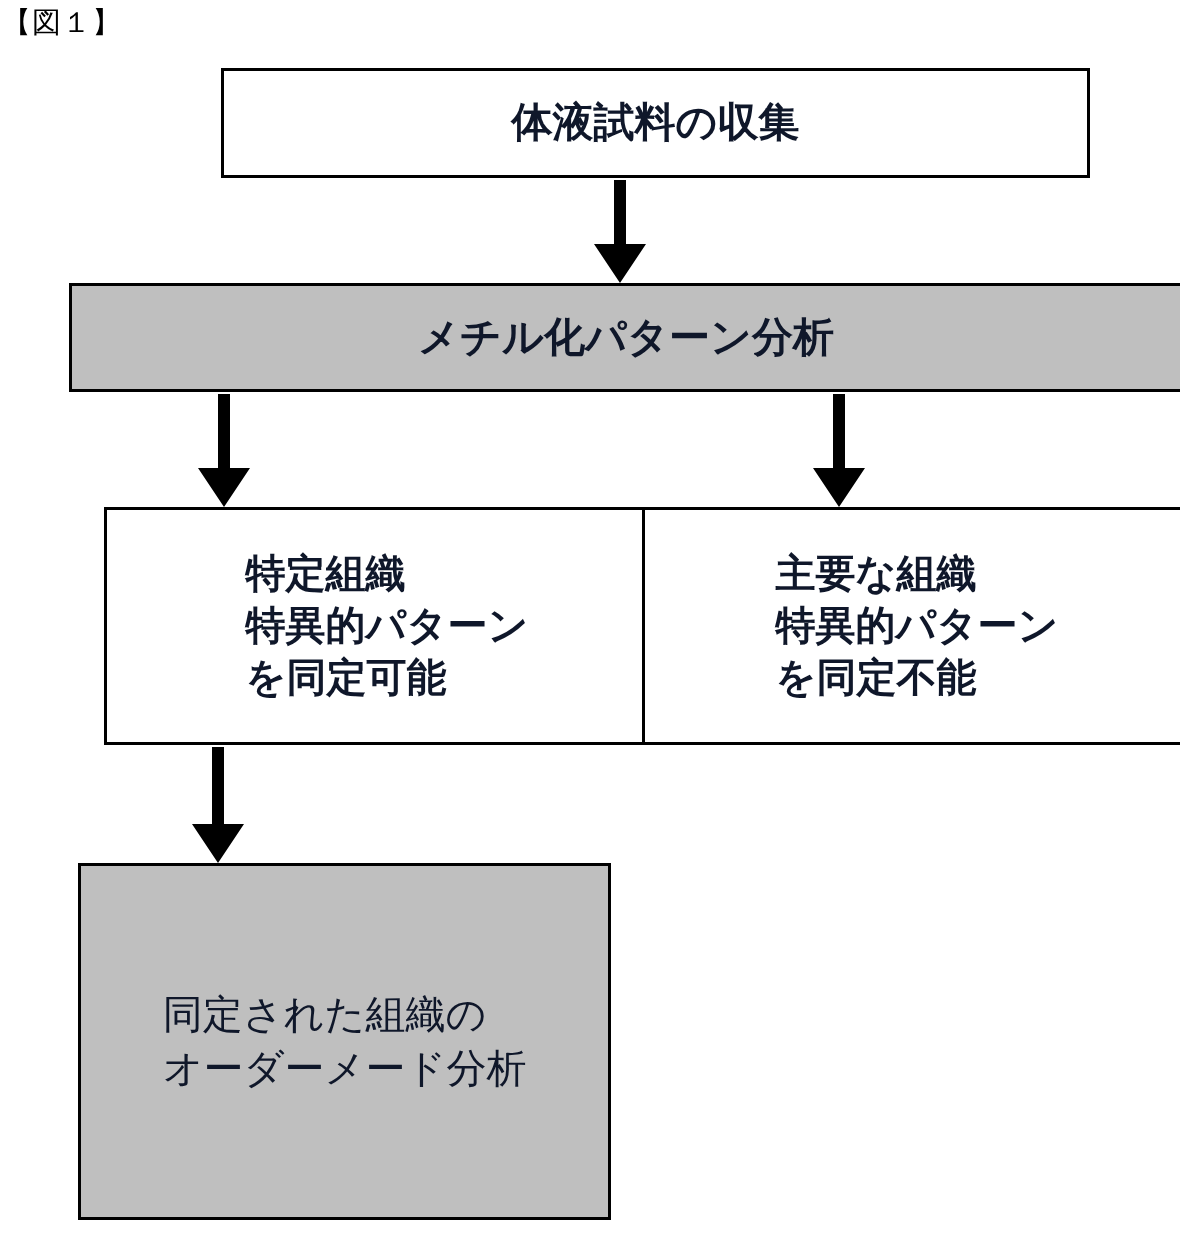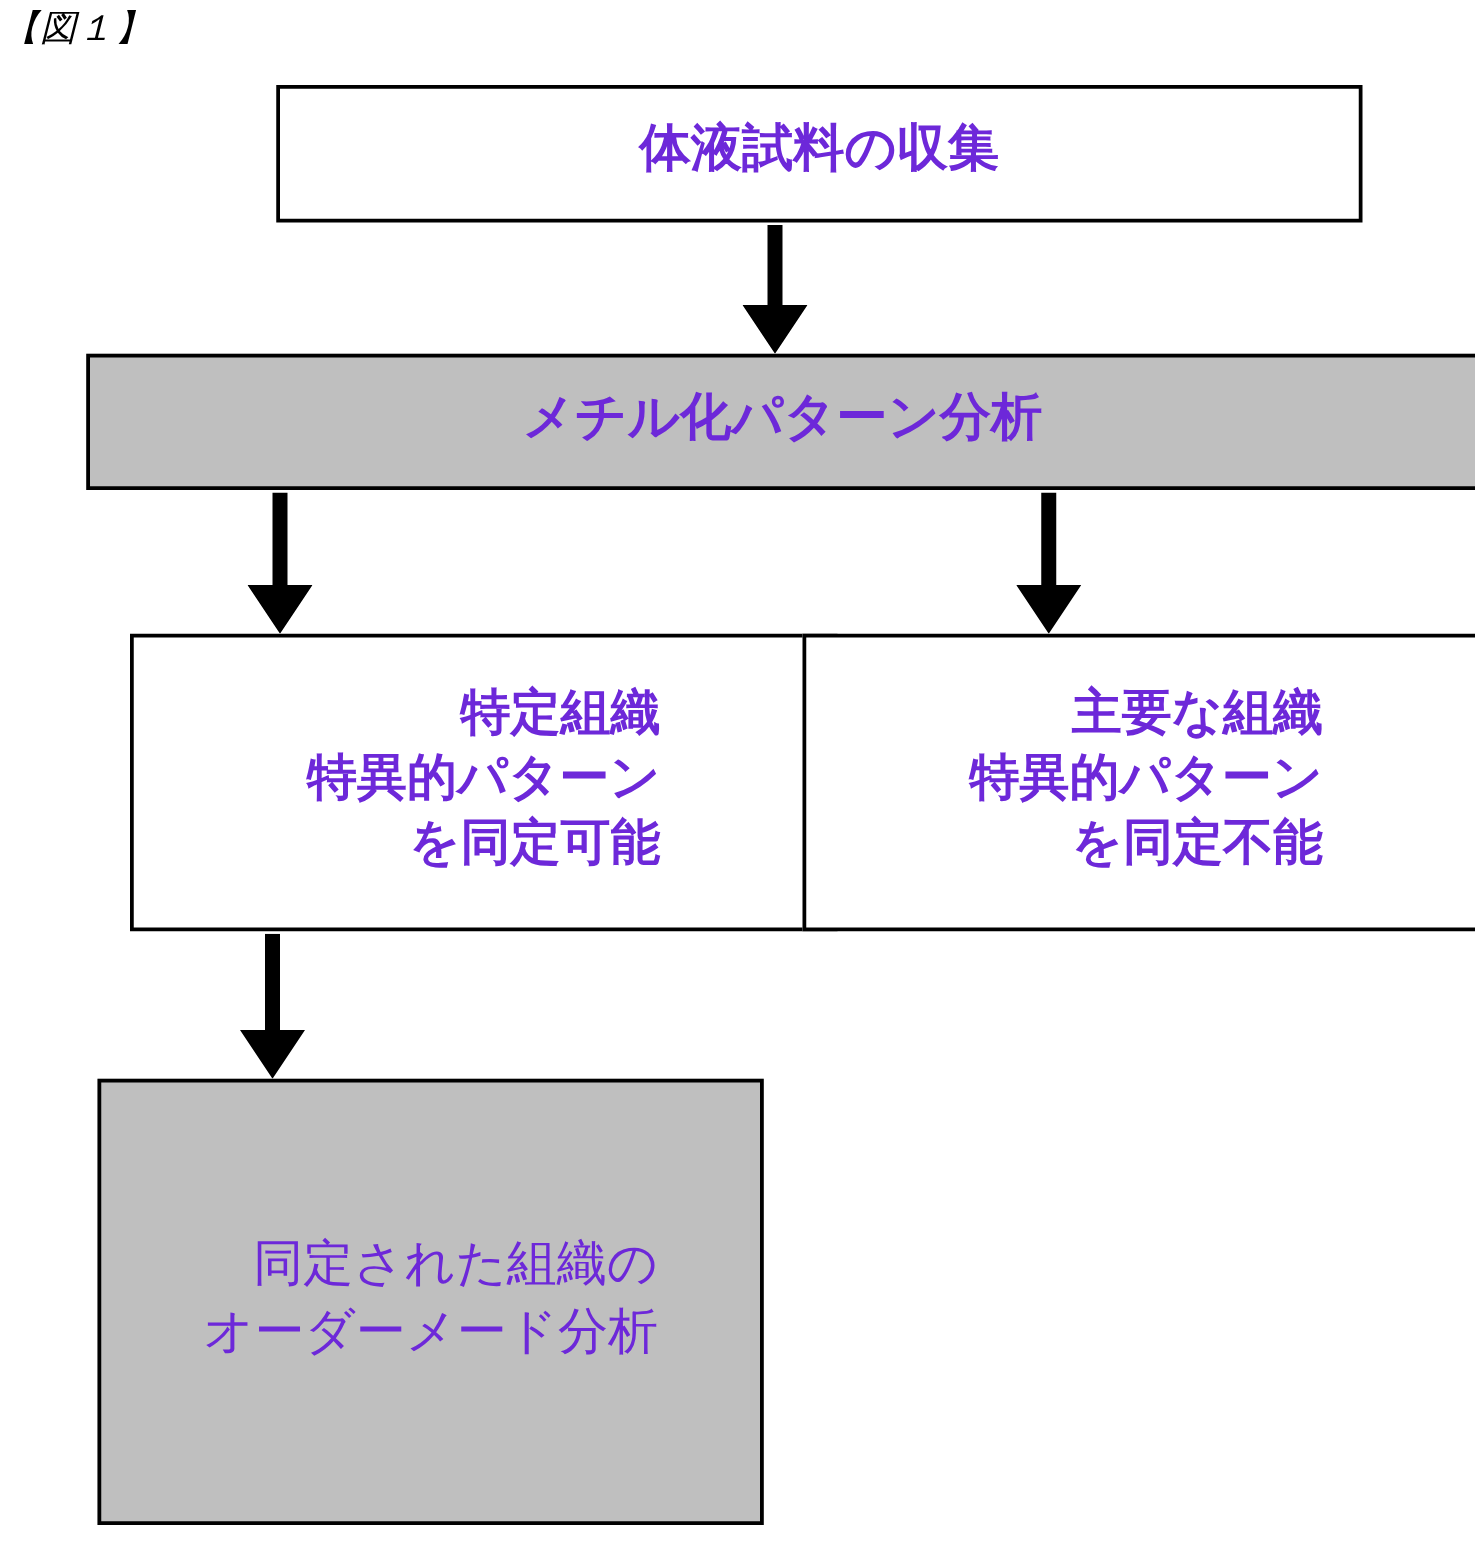"【図１】" .fig-label { font-style: italic -> none }
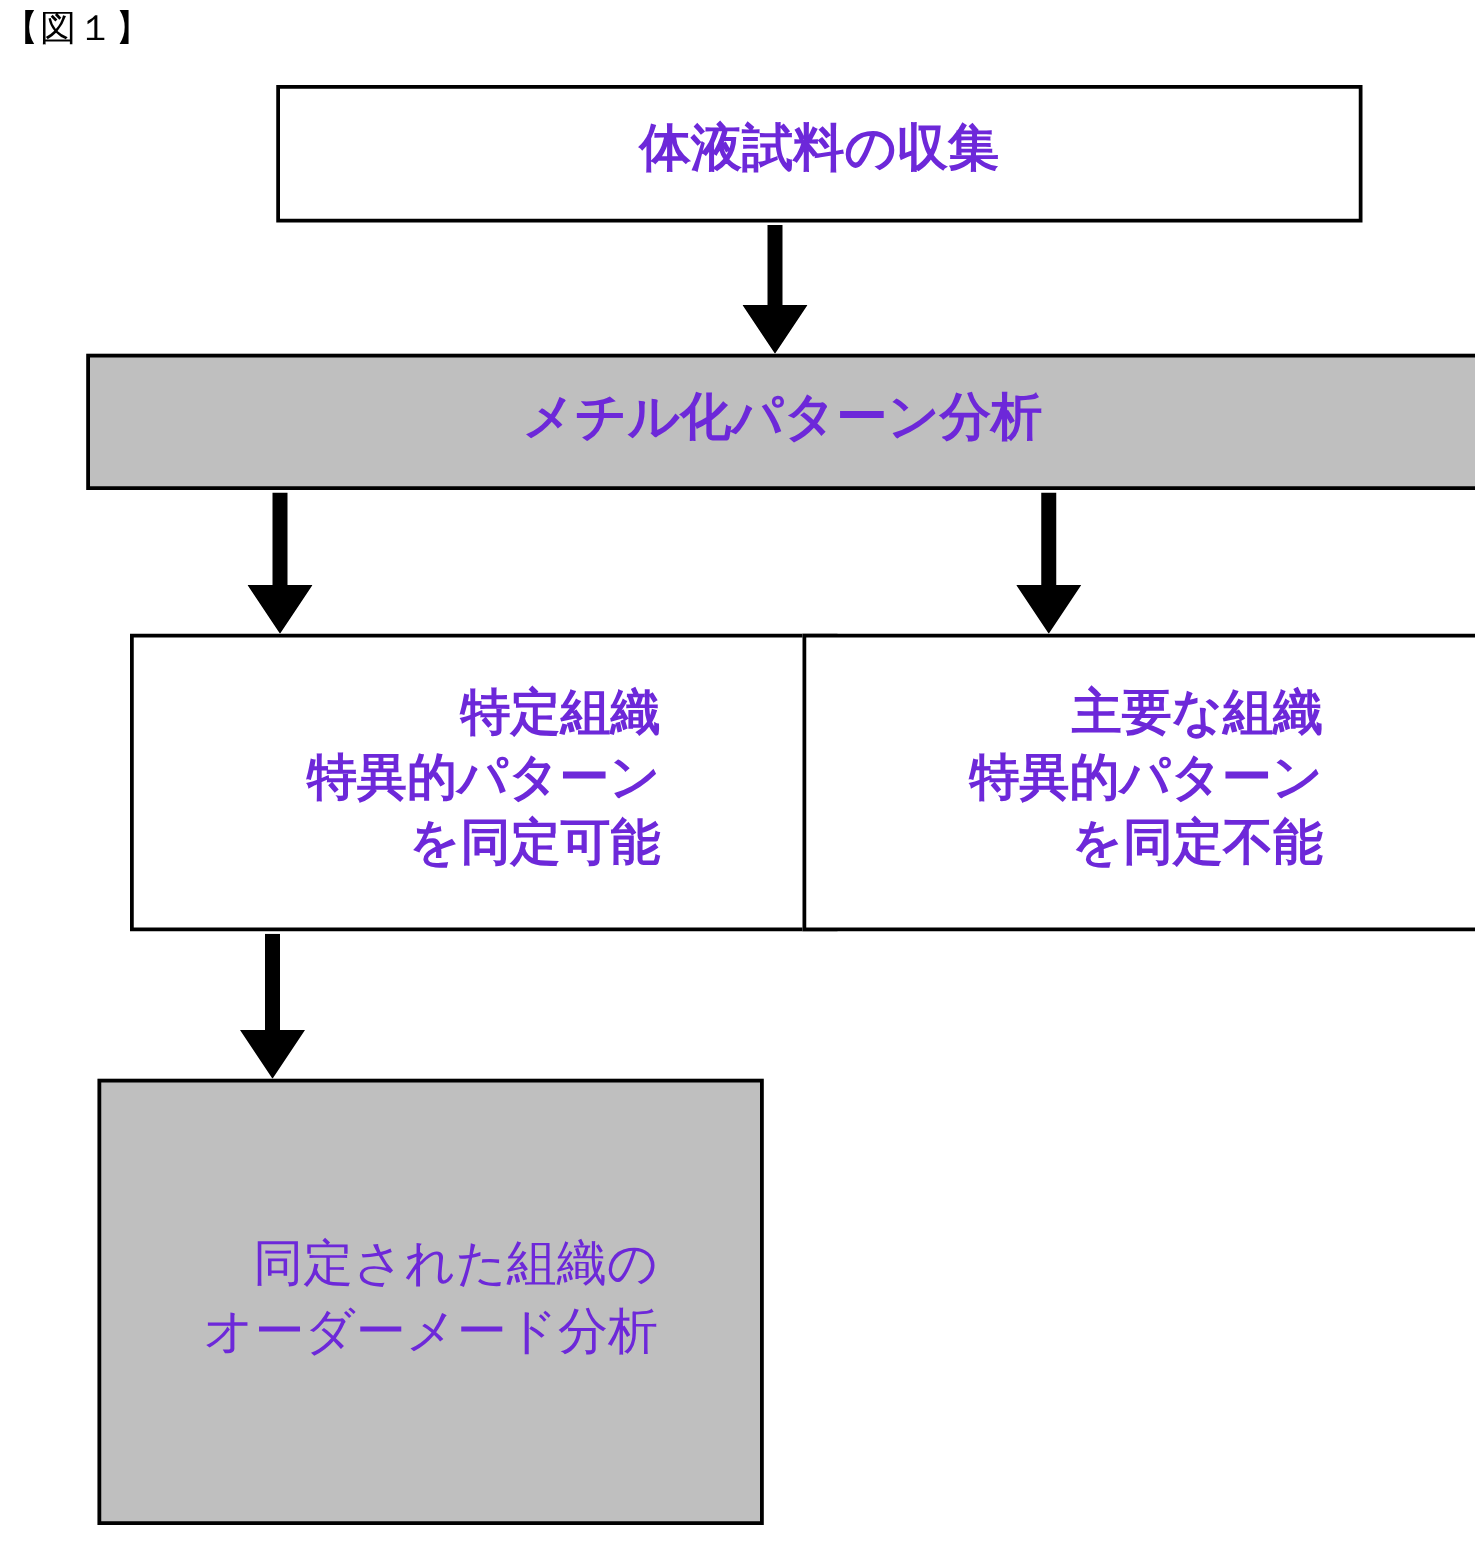"体液試料の収集" .node { color: #6d28d9 -> #0f172a; font-family: Liberation Mono, monospace -> Liberation Serif, serif; text-align: right -> left }
